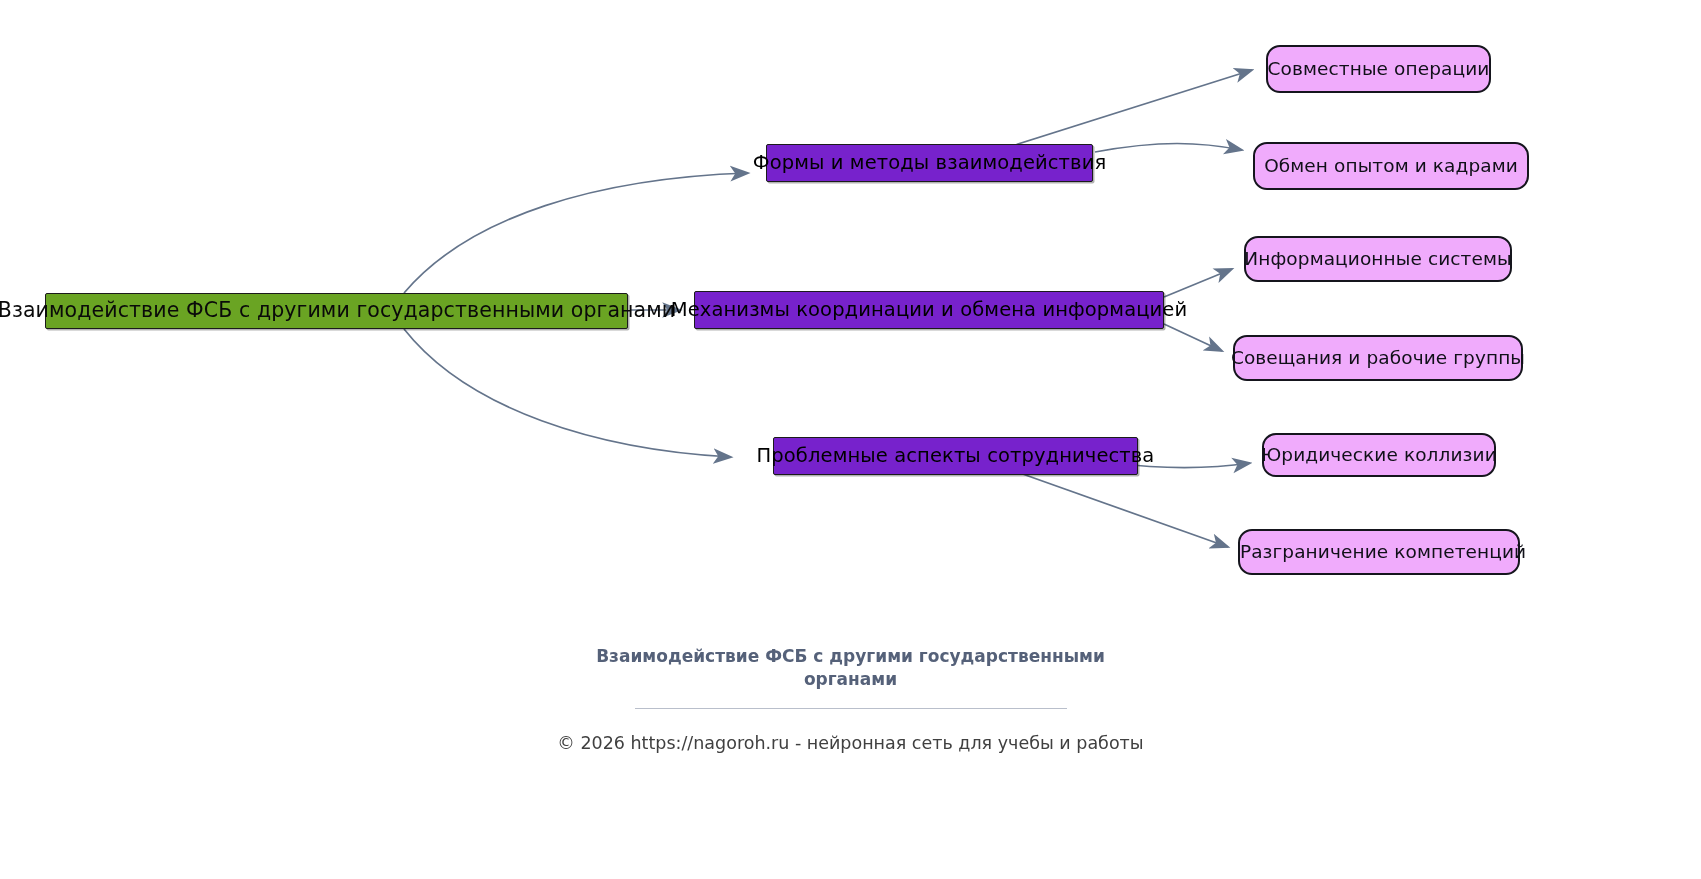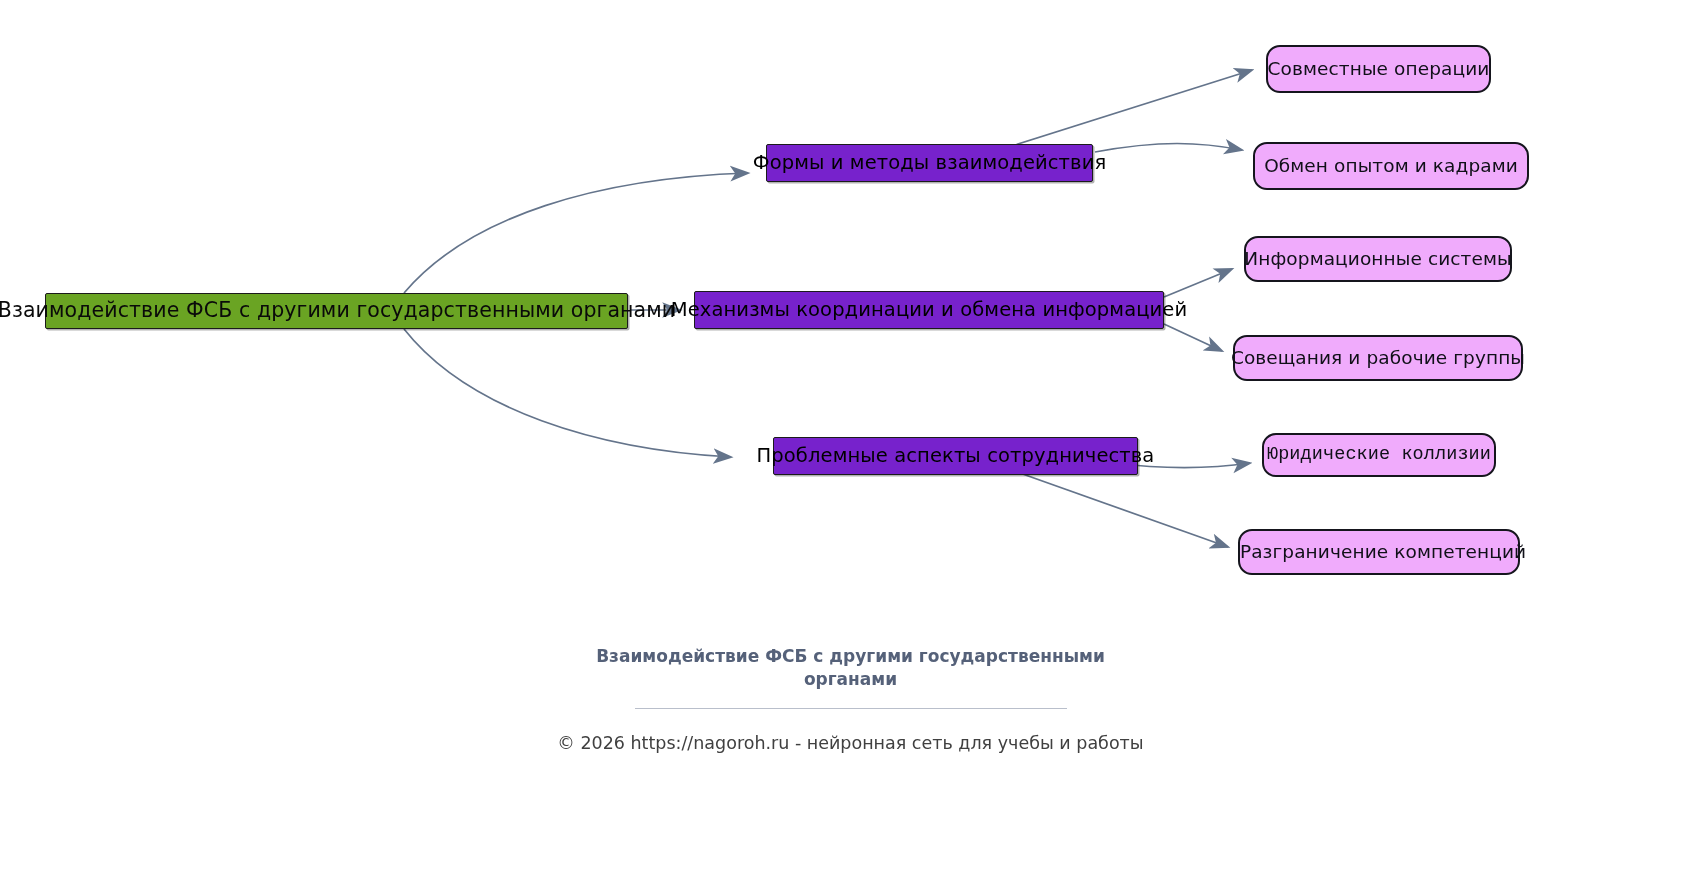"Юридические коллизии" div.node { font-family: Liberation Mono, monospace -> none }
